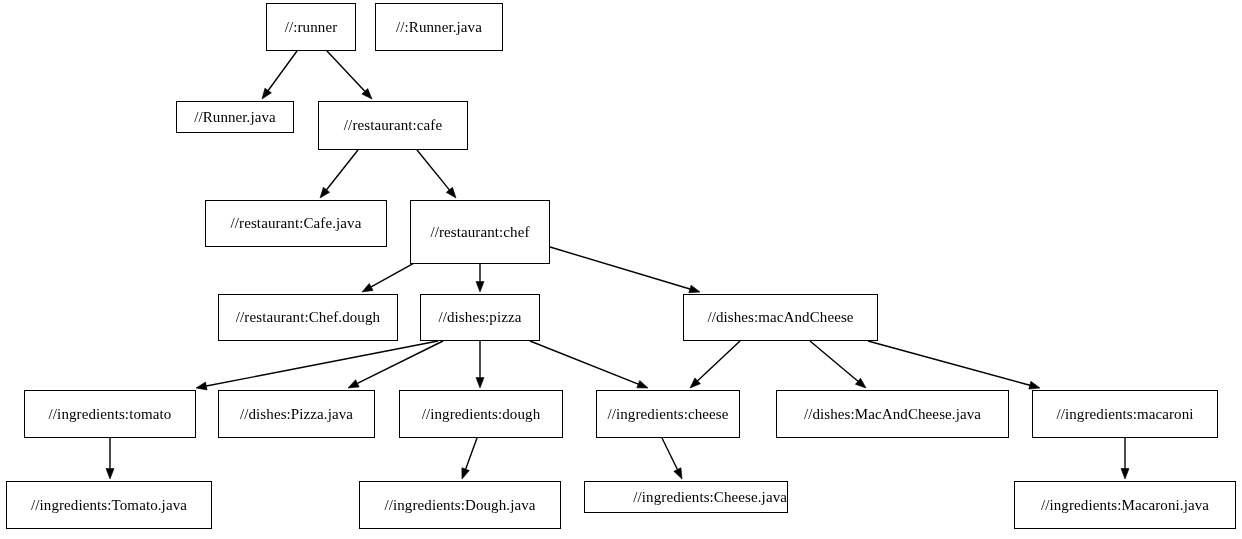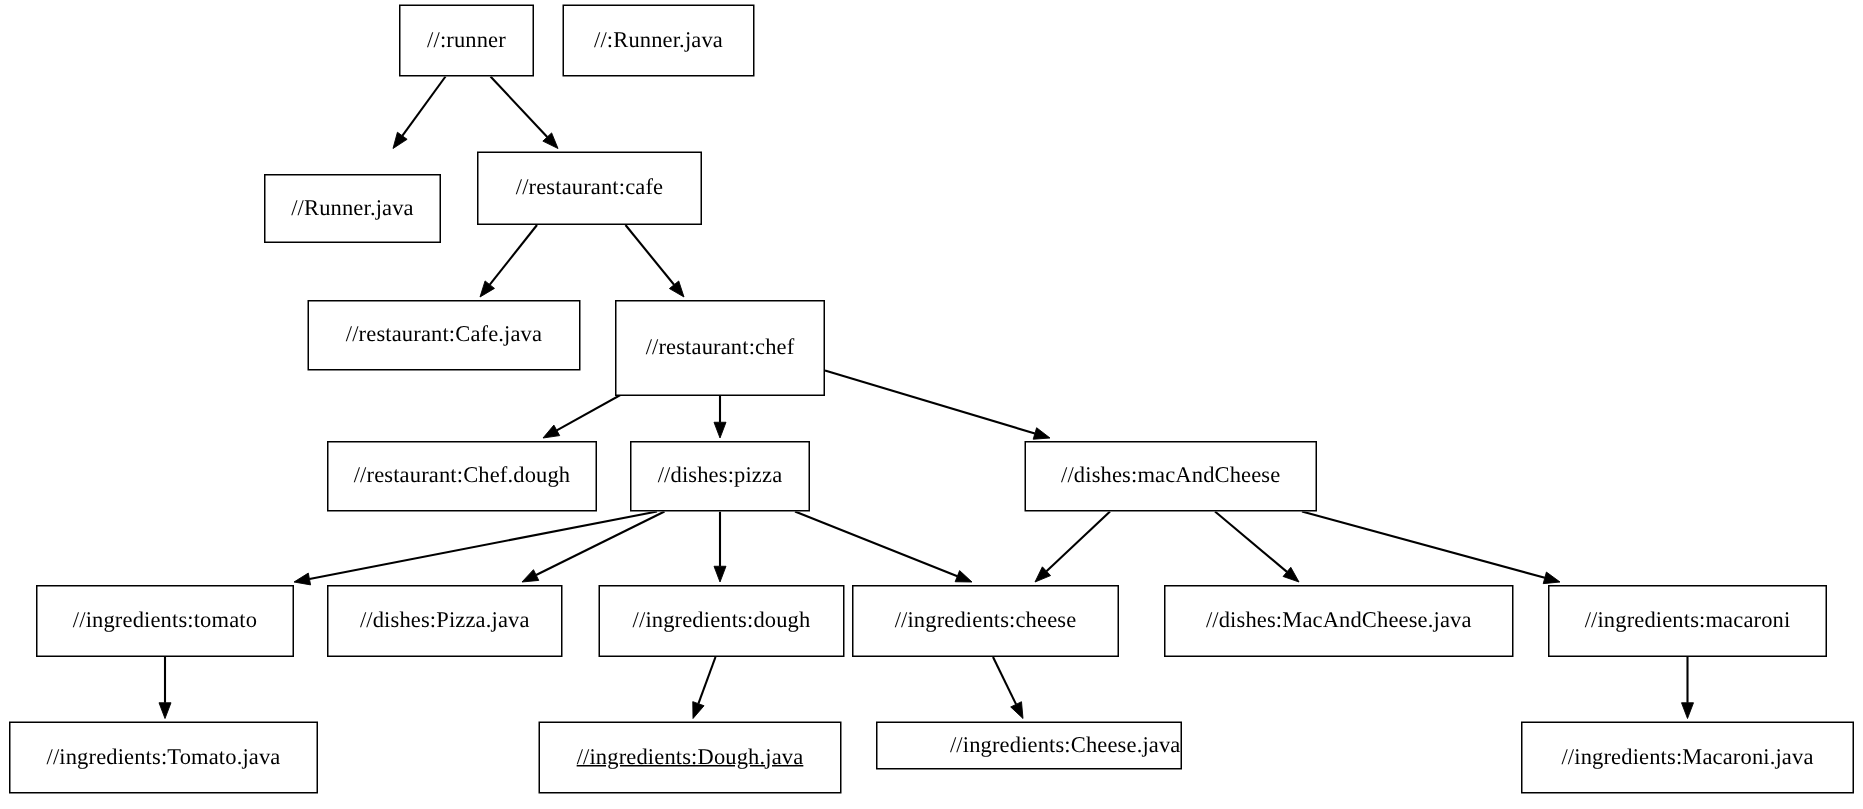"//Runner.java" div.graph-node { height: 46px -> 32px; top: 116px -> 101px }
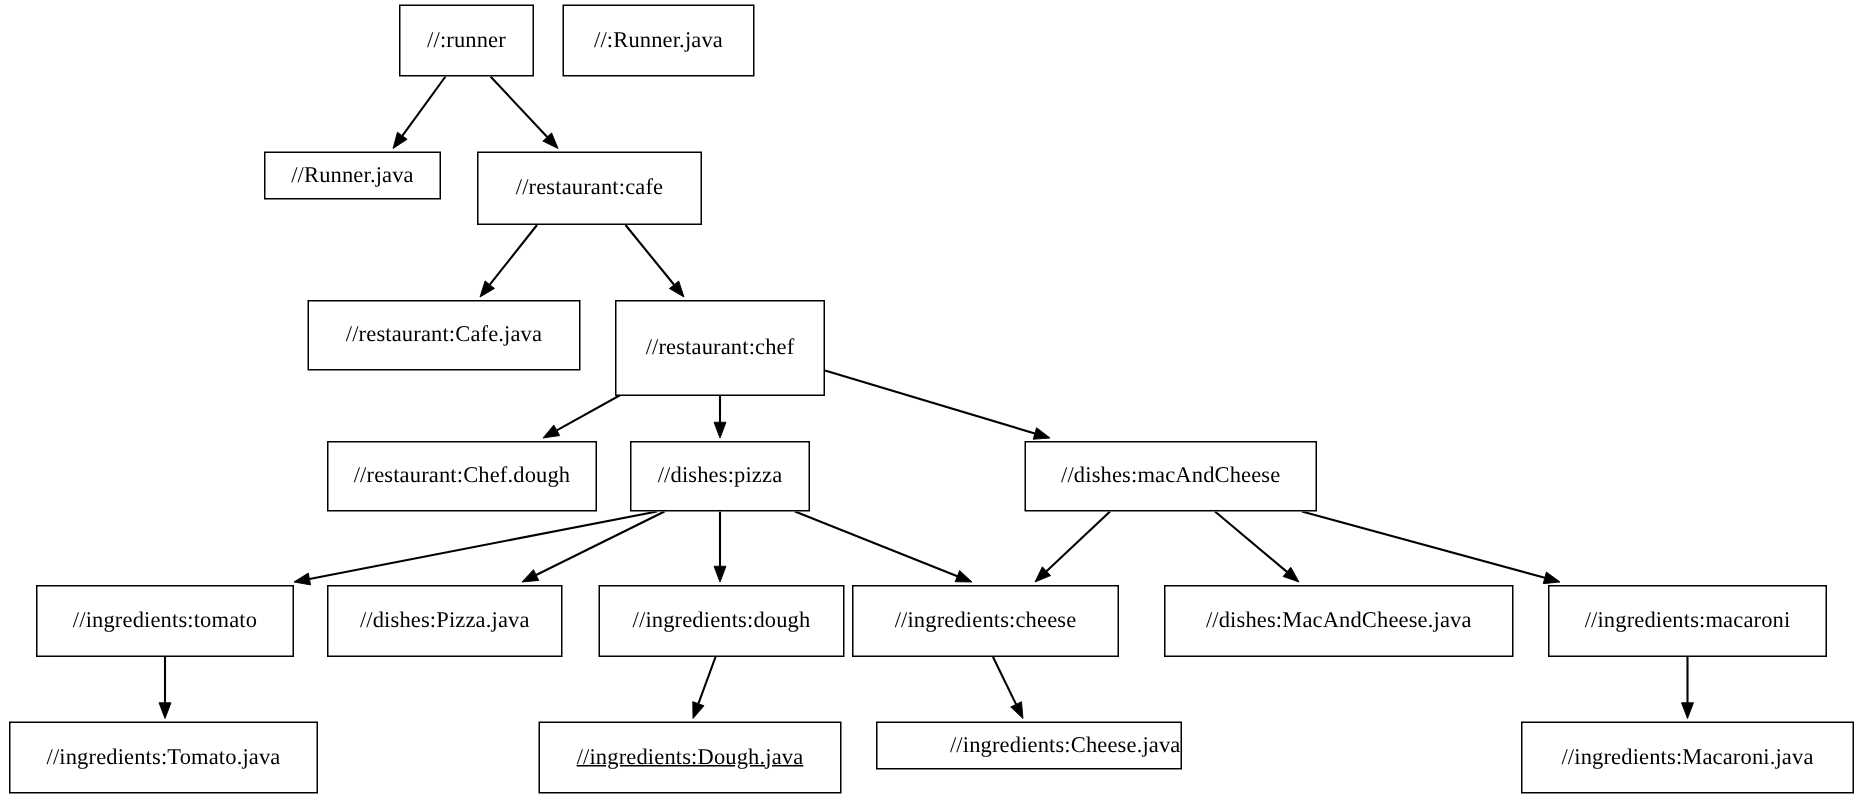"//ingredients:cheese" div.graph-node { left: 568px -> 596px; width: 178px -> 144px }
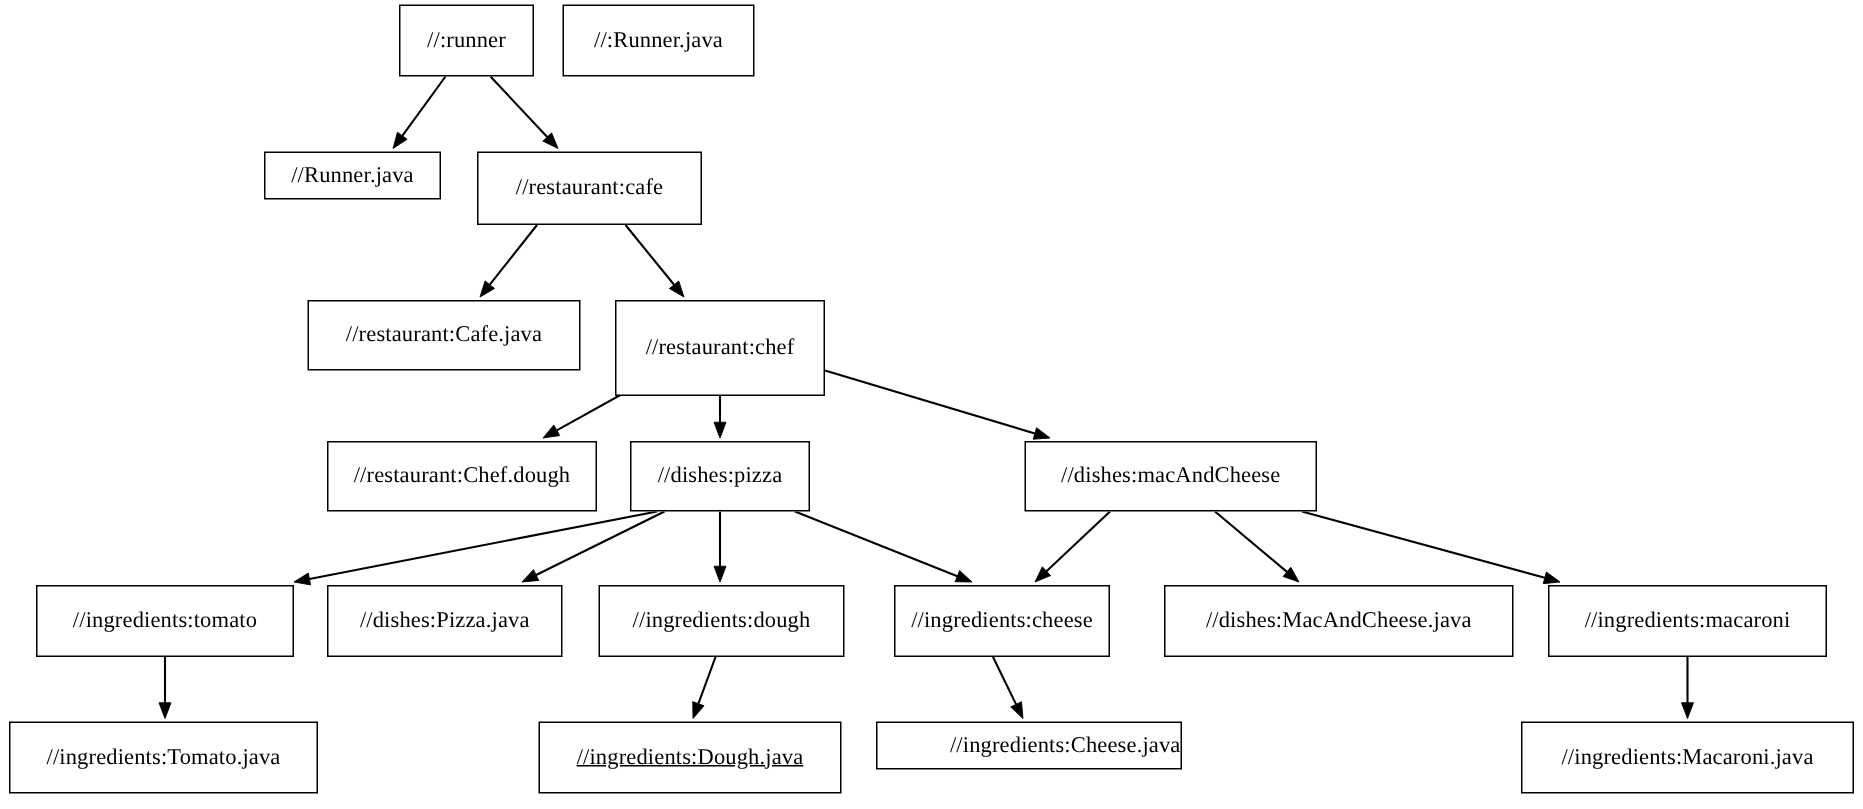"//ingredients:Dough.java" div.graph-node { text-decoration: underline -> none }
